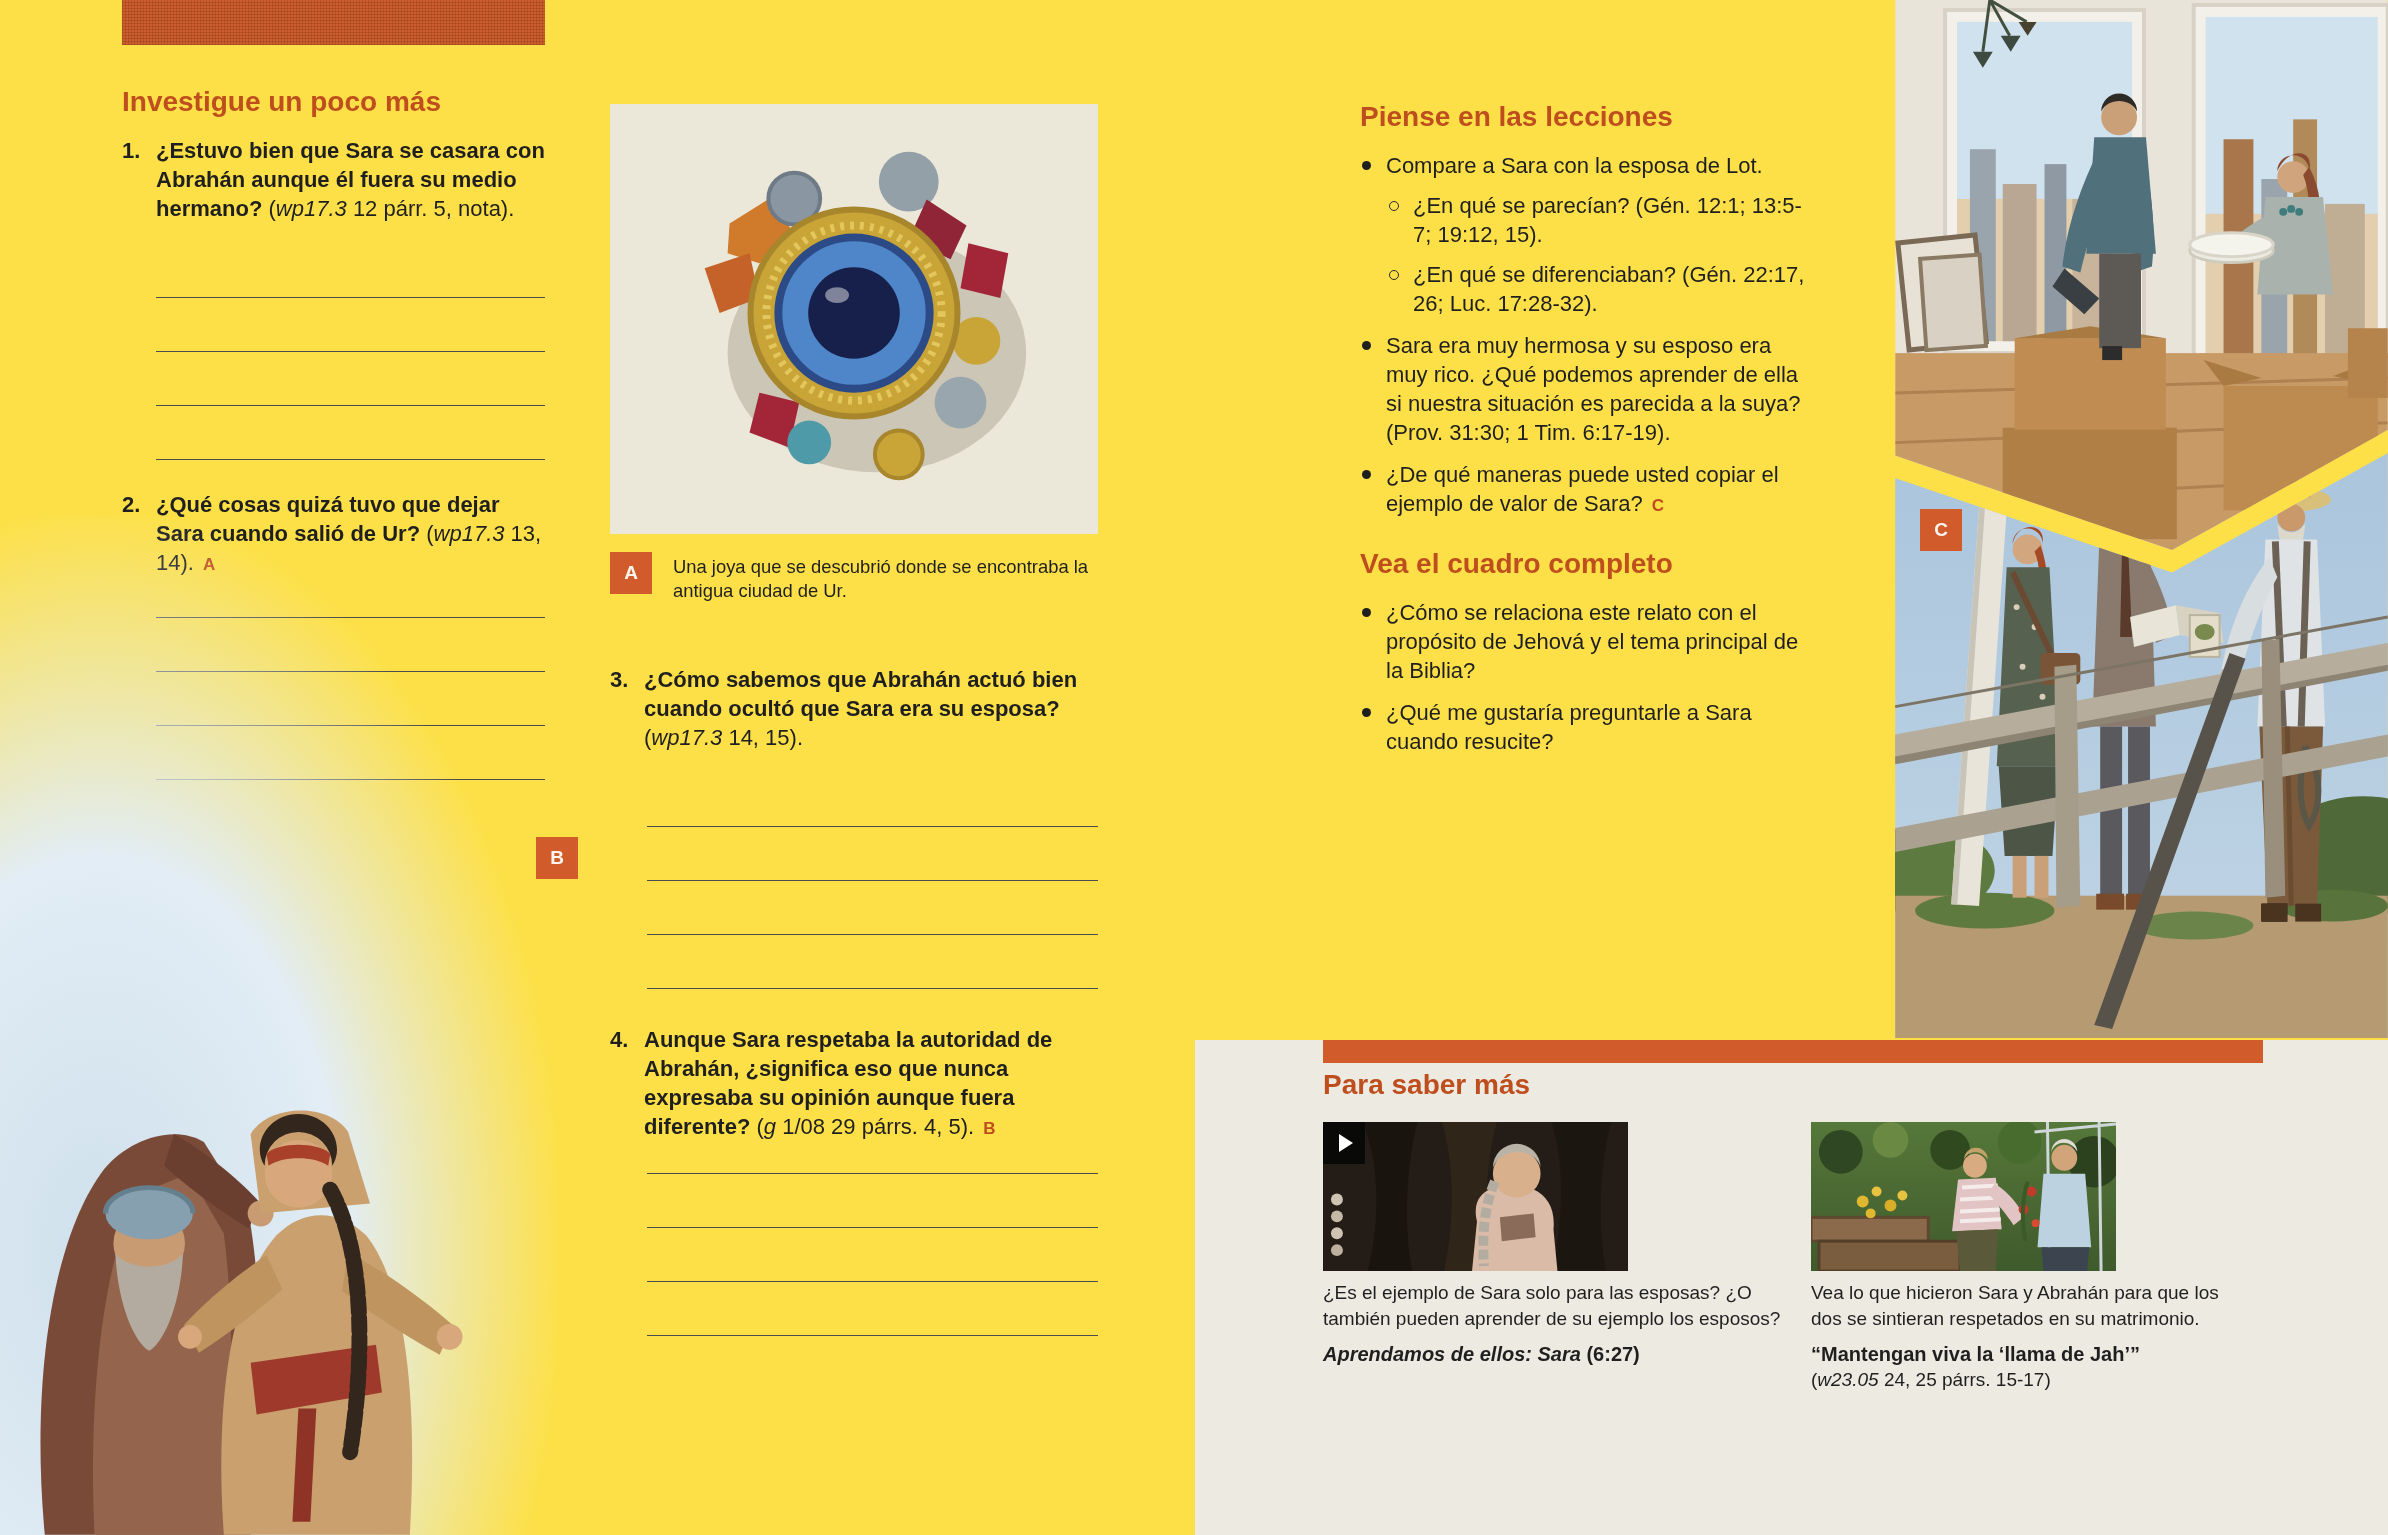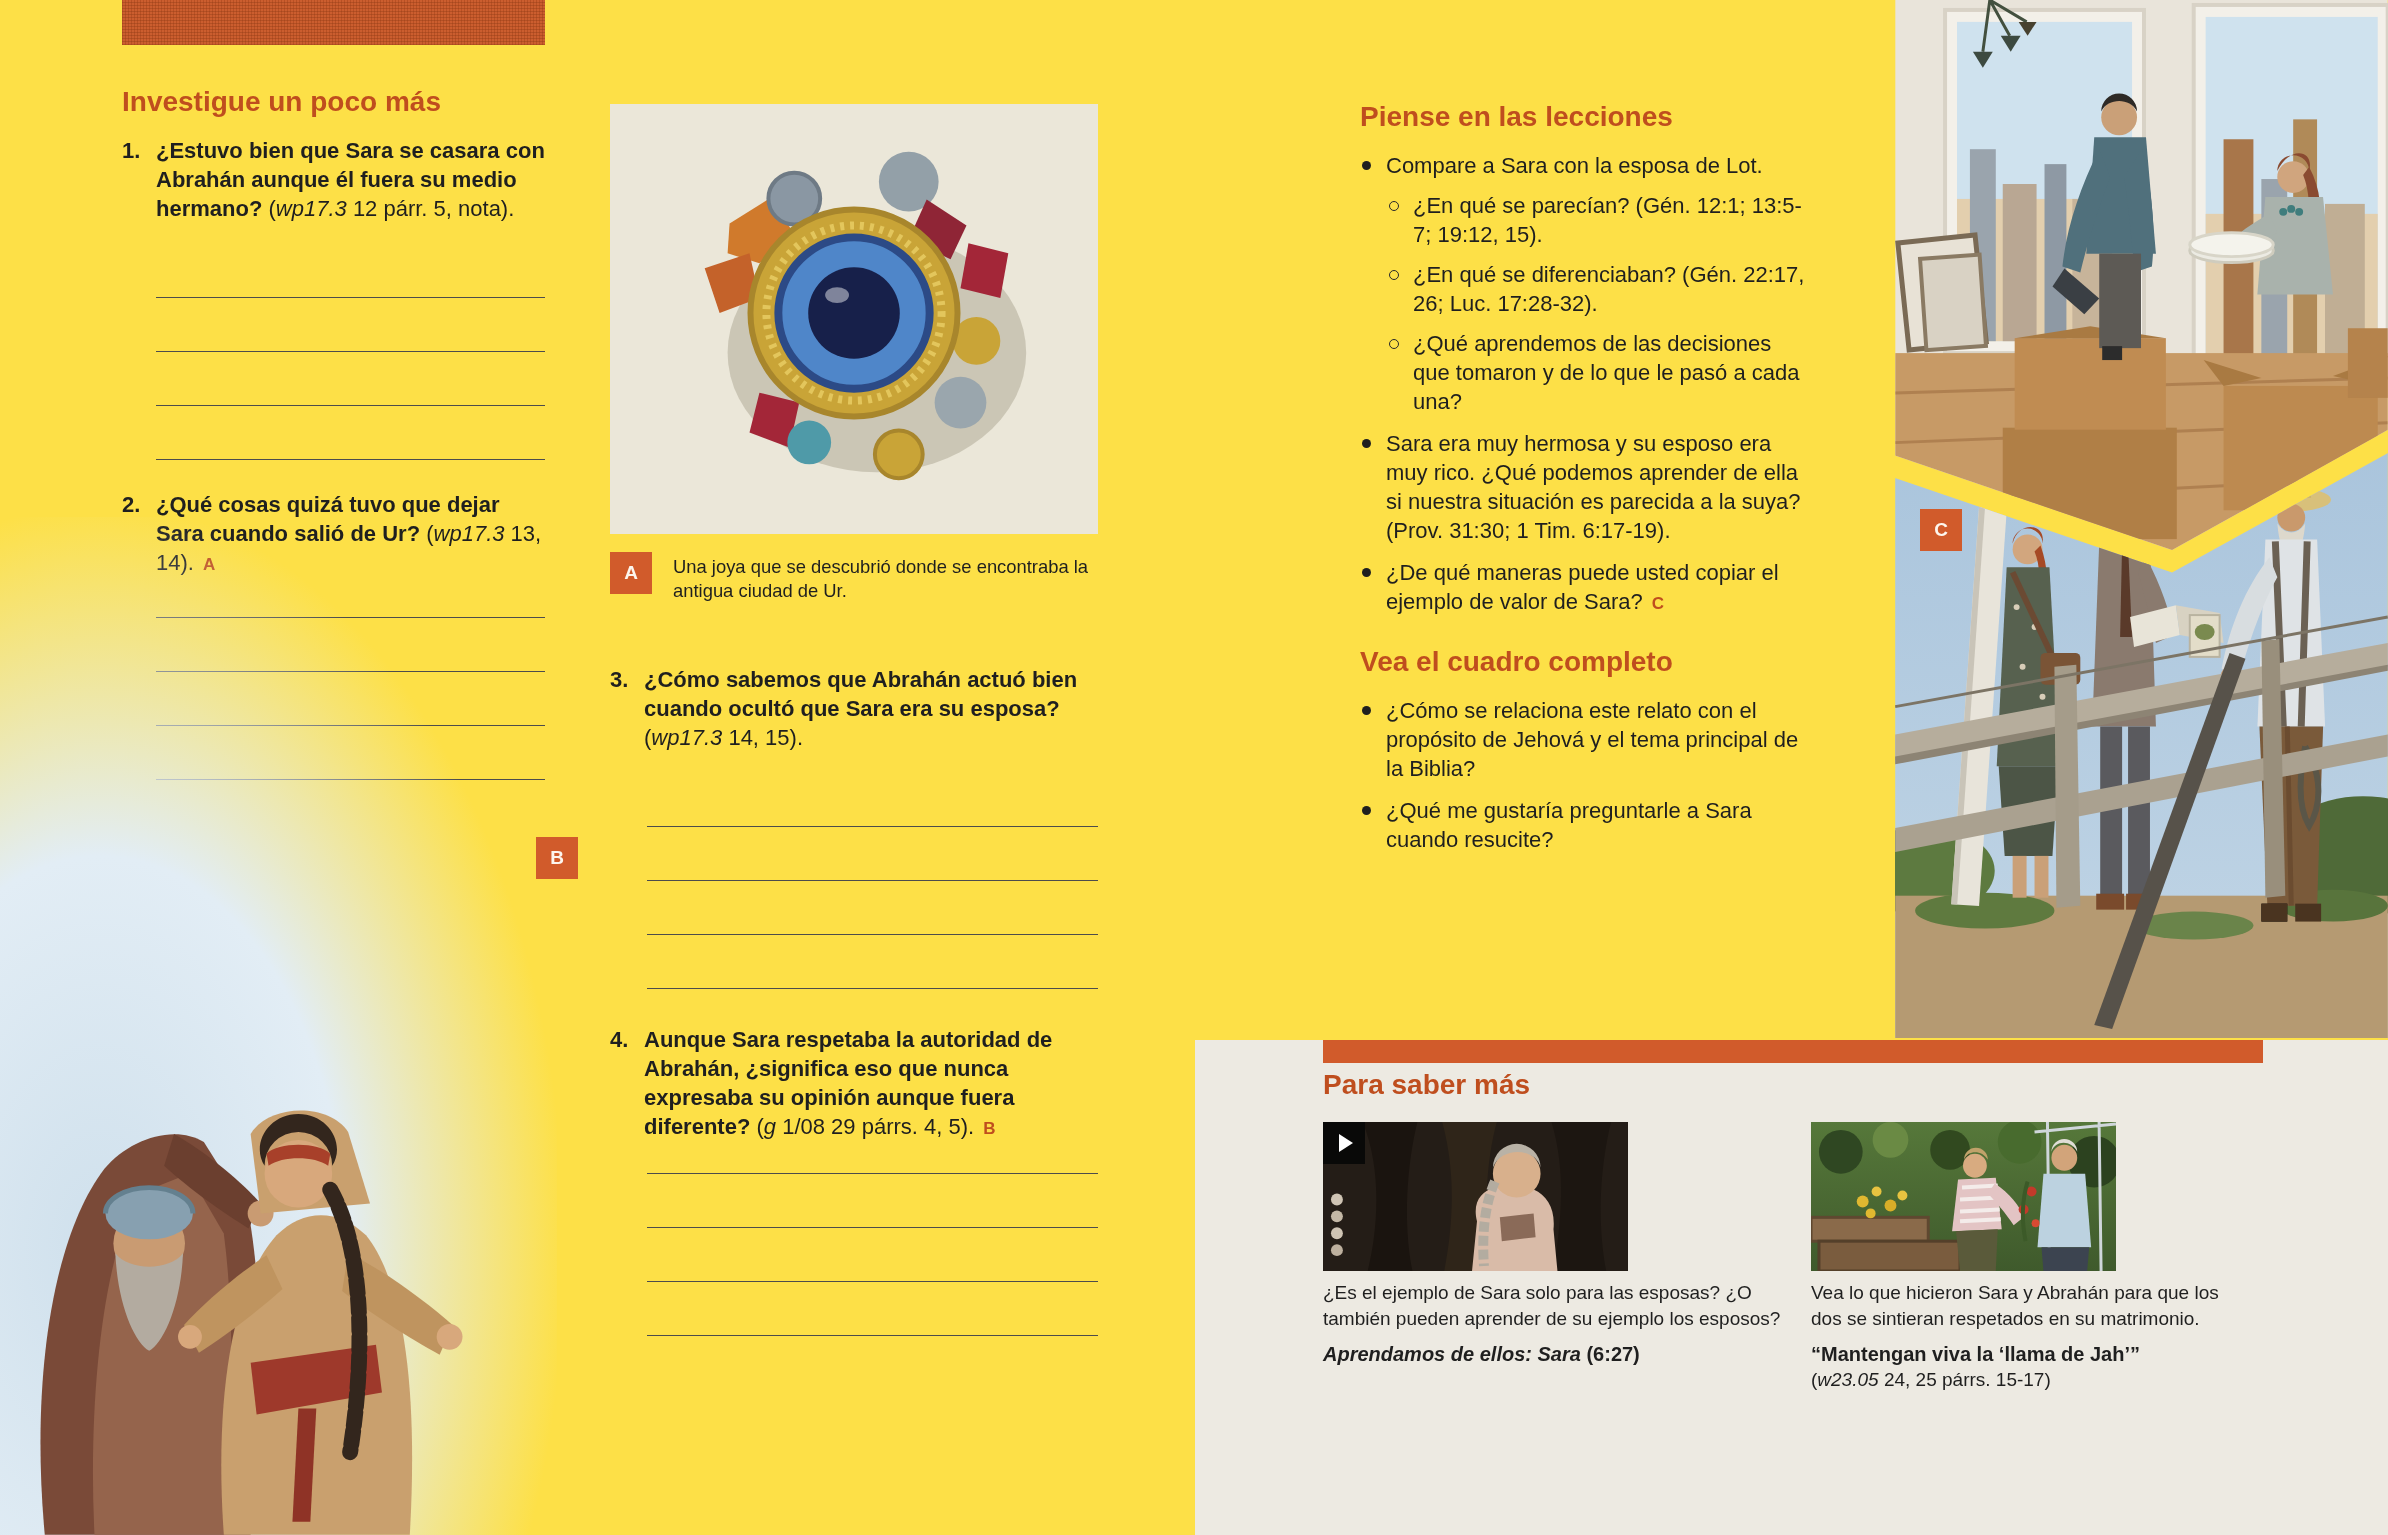"¿Qué aprendemos de las decisiones" div.bullet { html: <div> <span> <span></span> </span> <span>¿Qué aprendemos de las decisiones que tomaron y de lo que le pasó a cada una?</span> </div> -> none }
